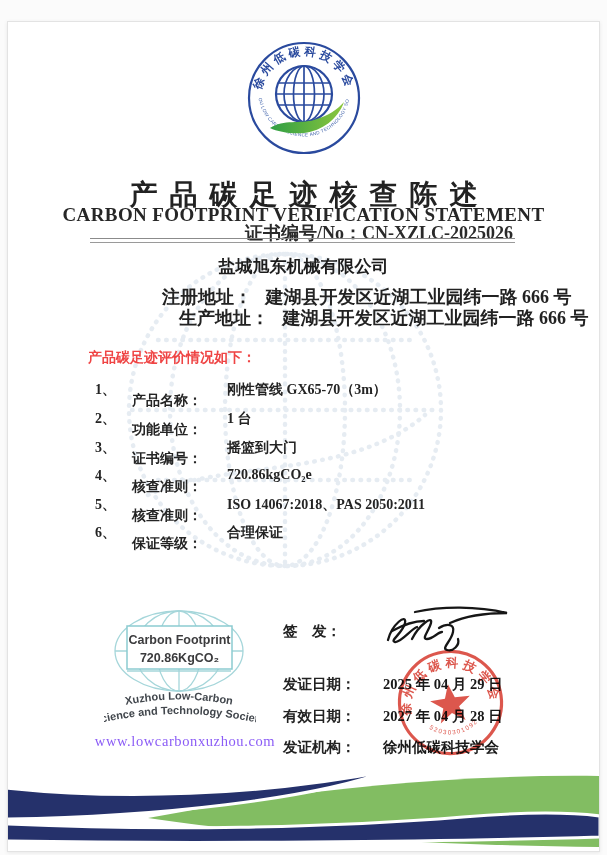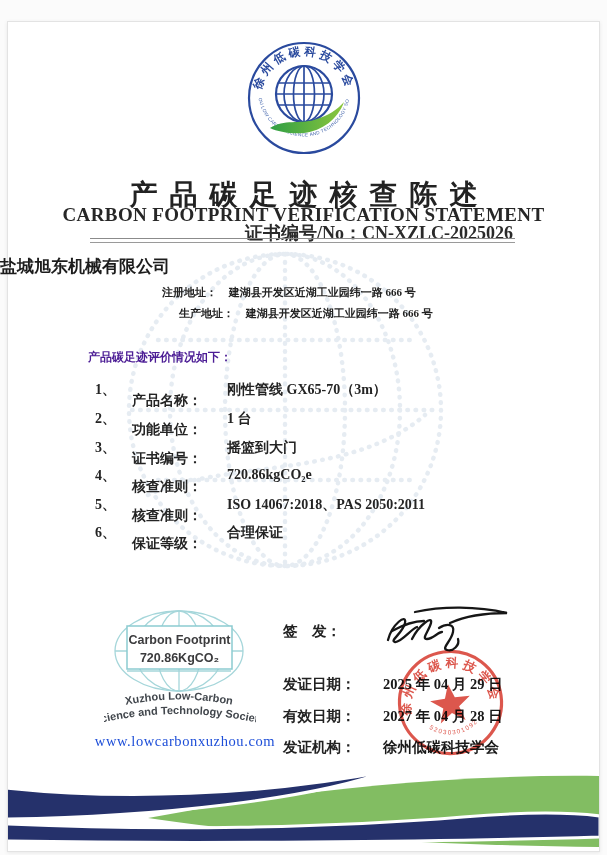"盐城旭东机械有限公司" .company-name { text-align: none -> center }
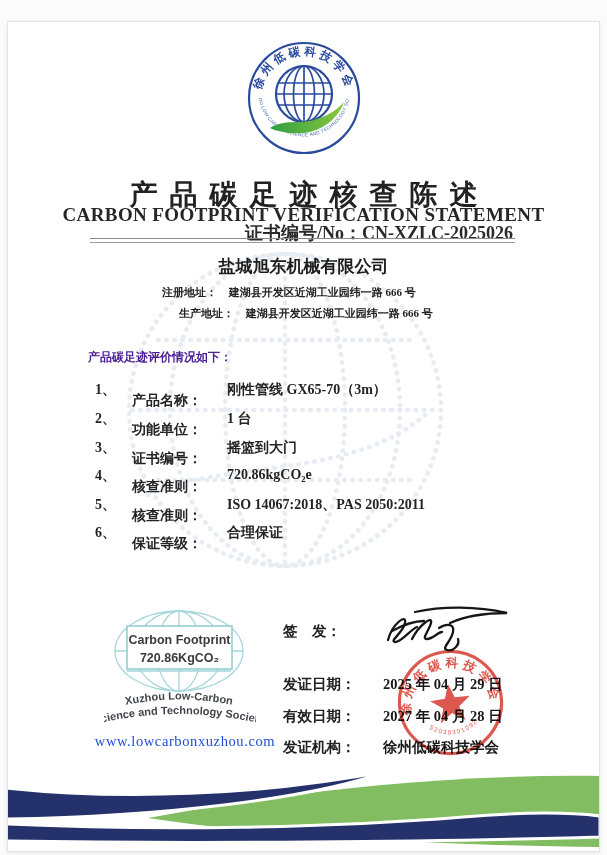"注册地址： 建湖县开发区近湖工业园纬一路 666 号" .addr-row { font-size: 11px -> 18px }
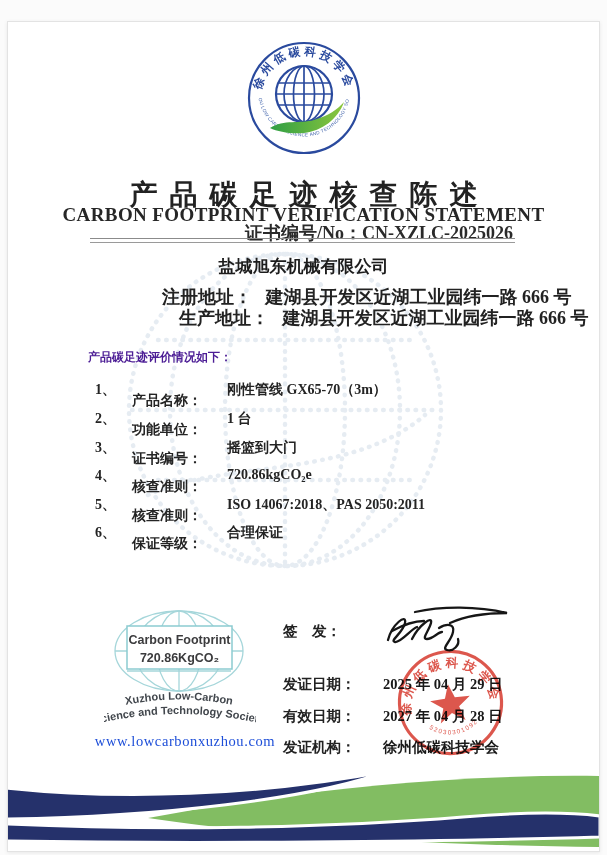"产品碳足迹评价情况如下：" .section-heading { color: #4c1d95 -> #ef4444; font-size: 12px -> 14px }
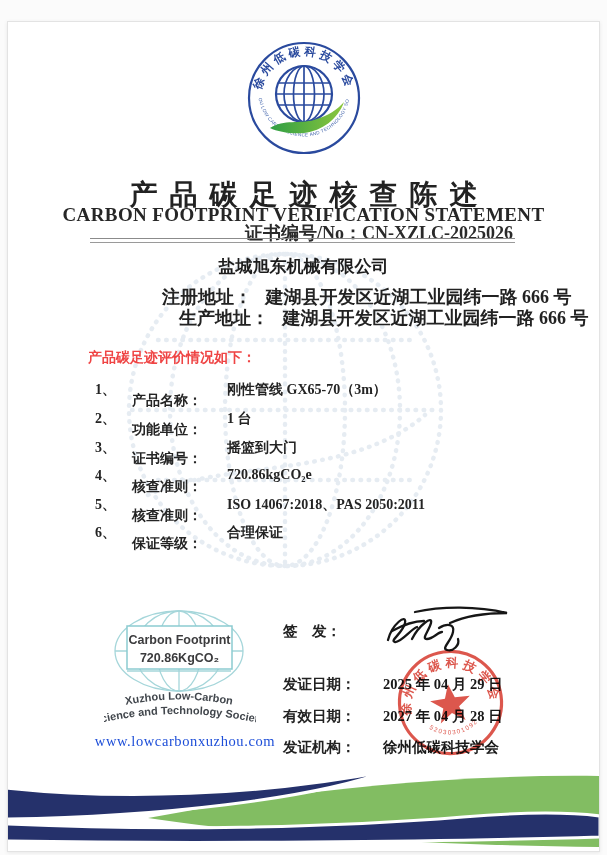"www.lowcarbonxuzhou.com" .website { color: #1d4ed8 -> #8b5cf6 }
